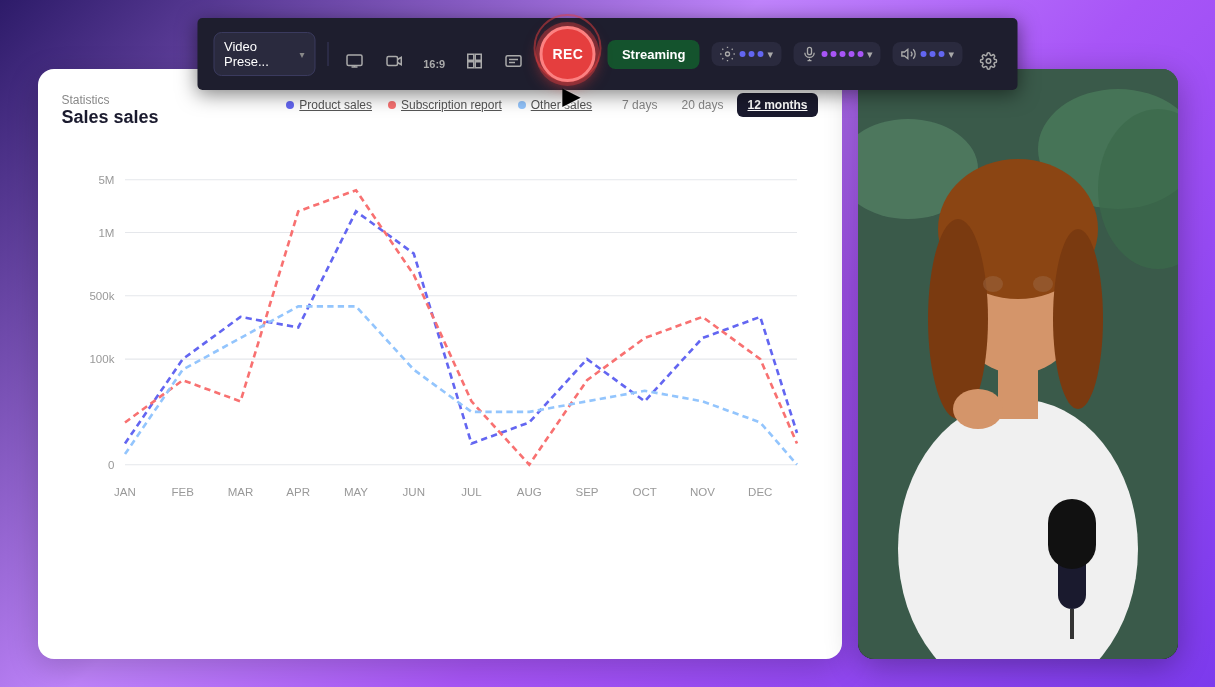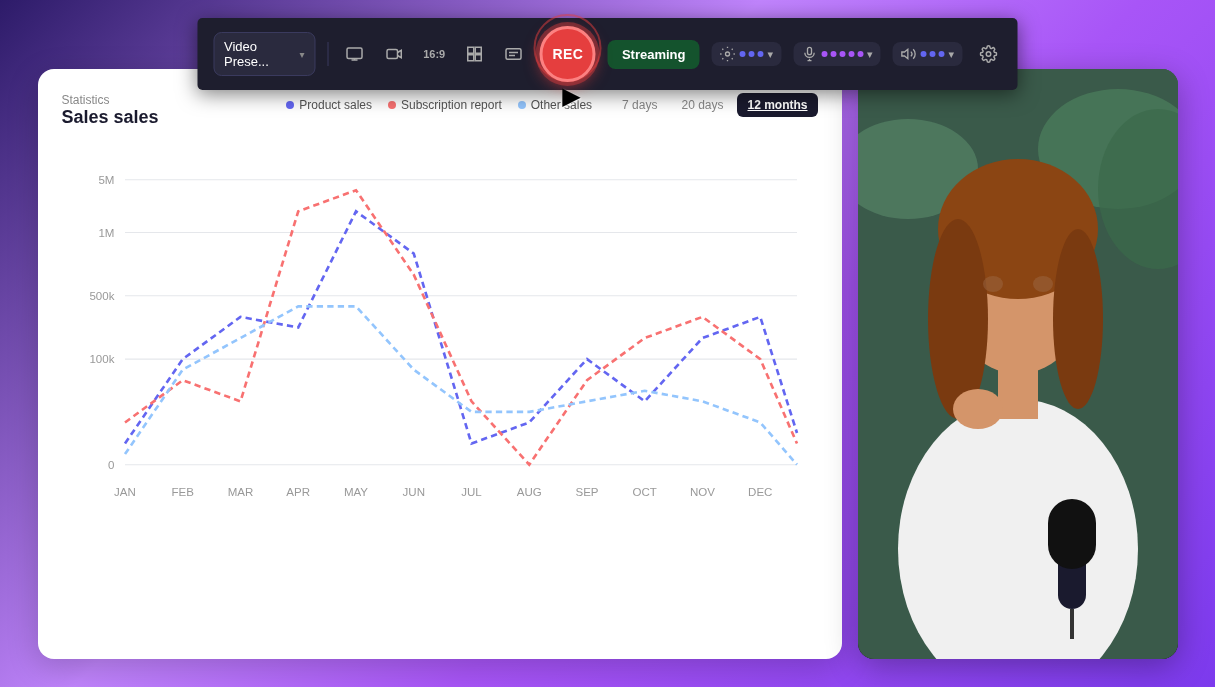"16:9" .toolbar-icon-btn { align-items: center -> flex-end }
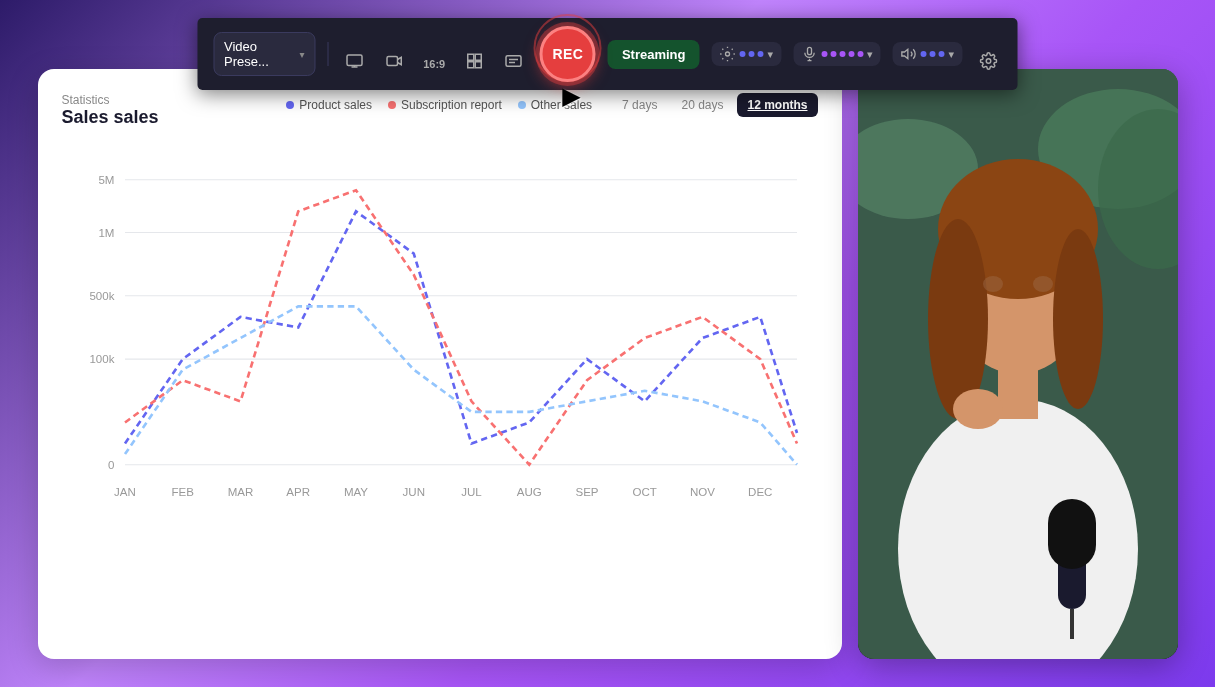"Product sales" .legend-item { text-decoration: none -> underline }
